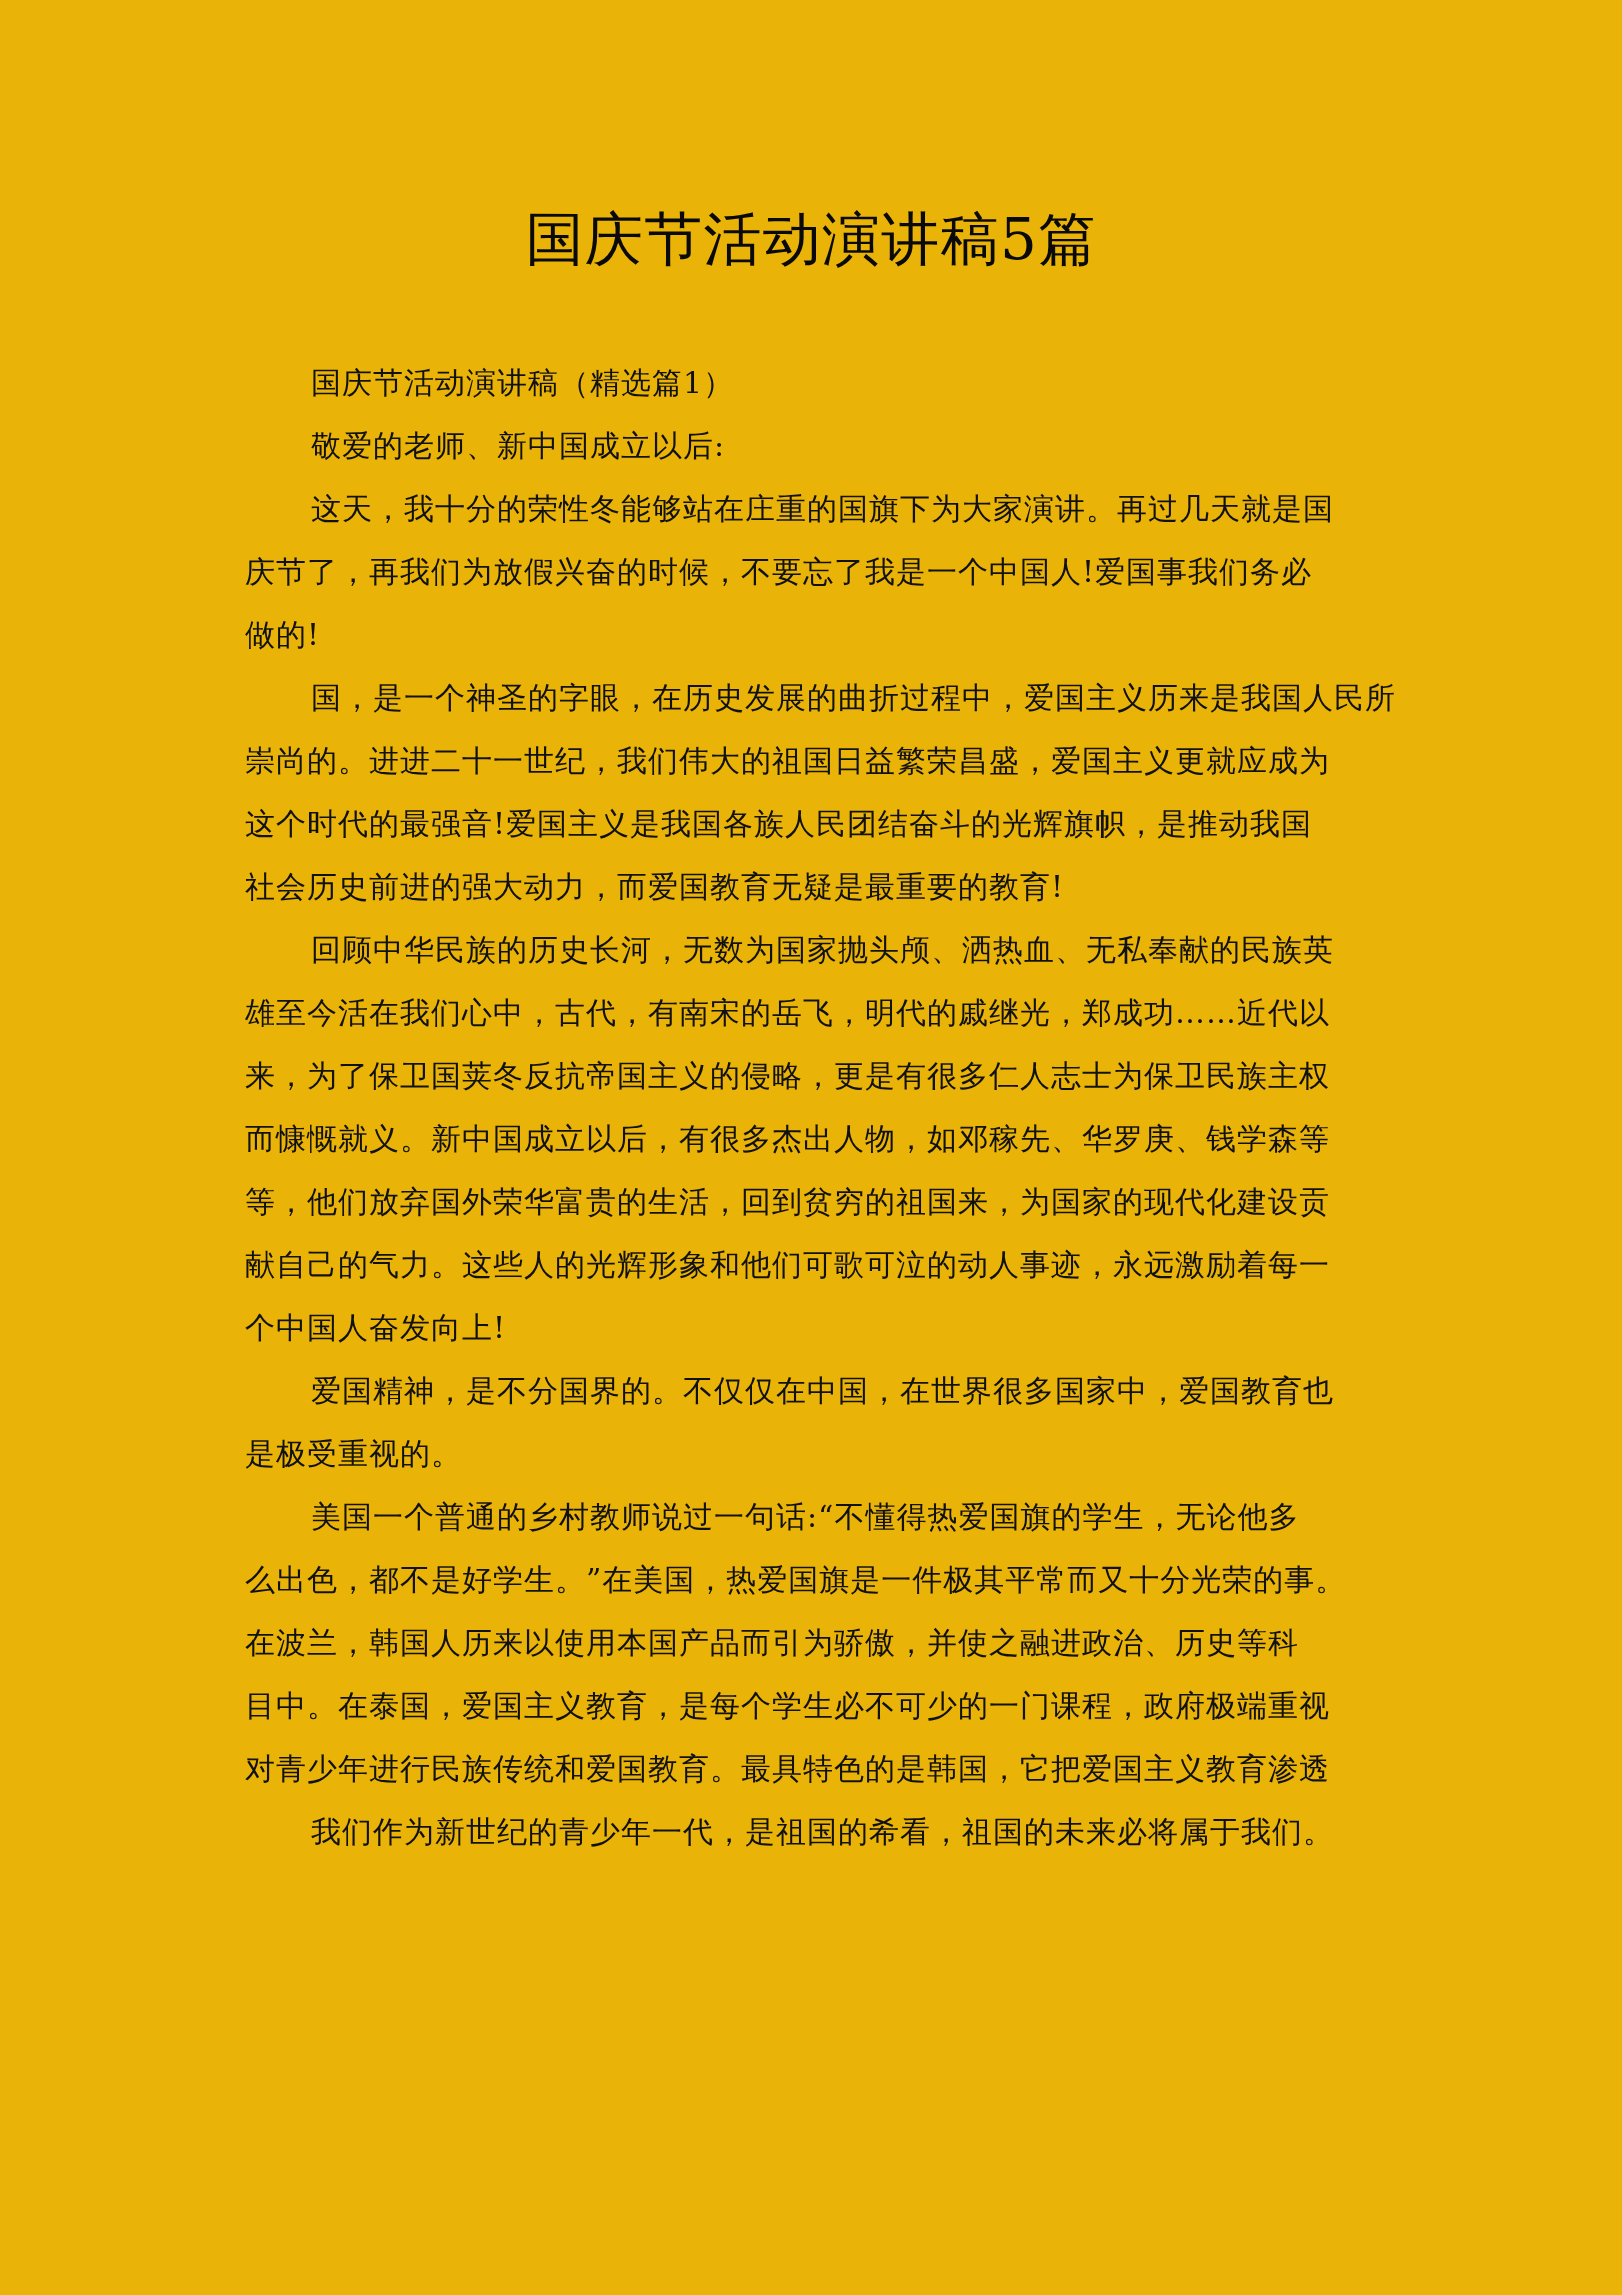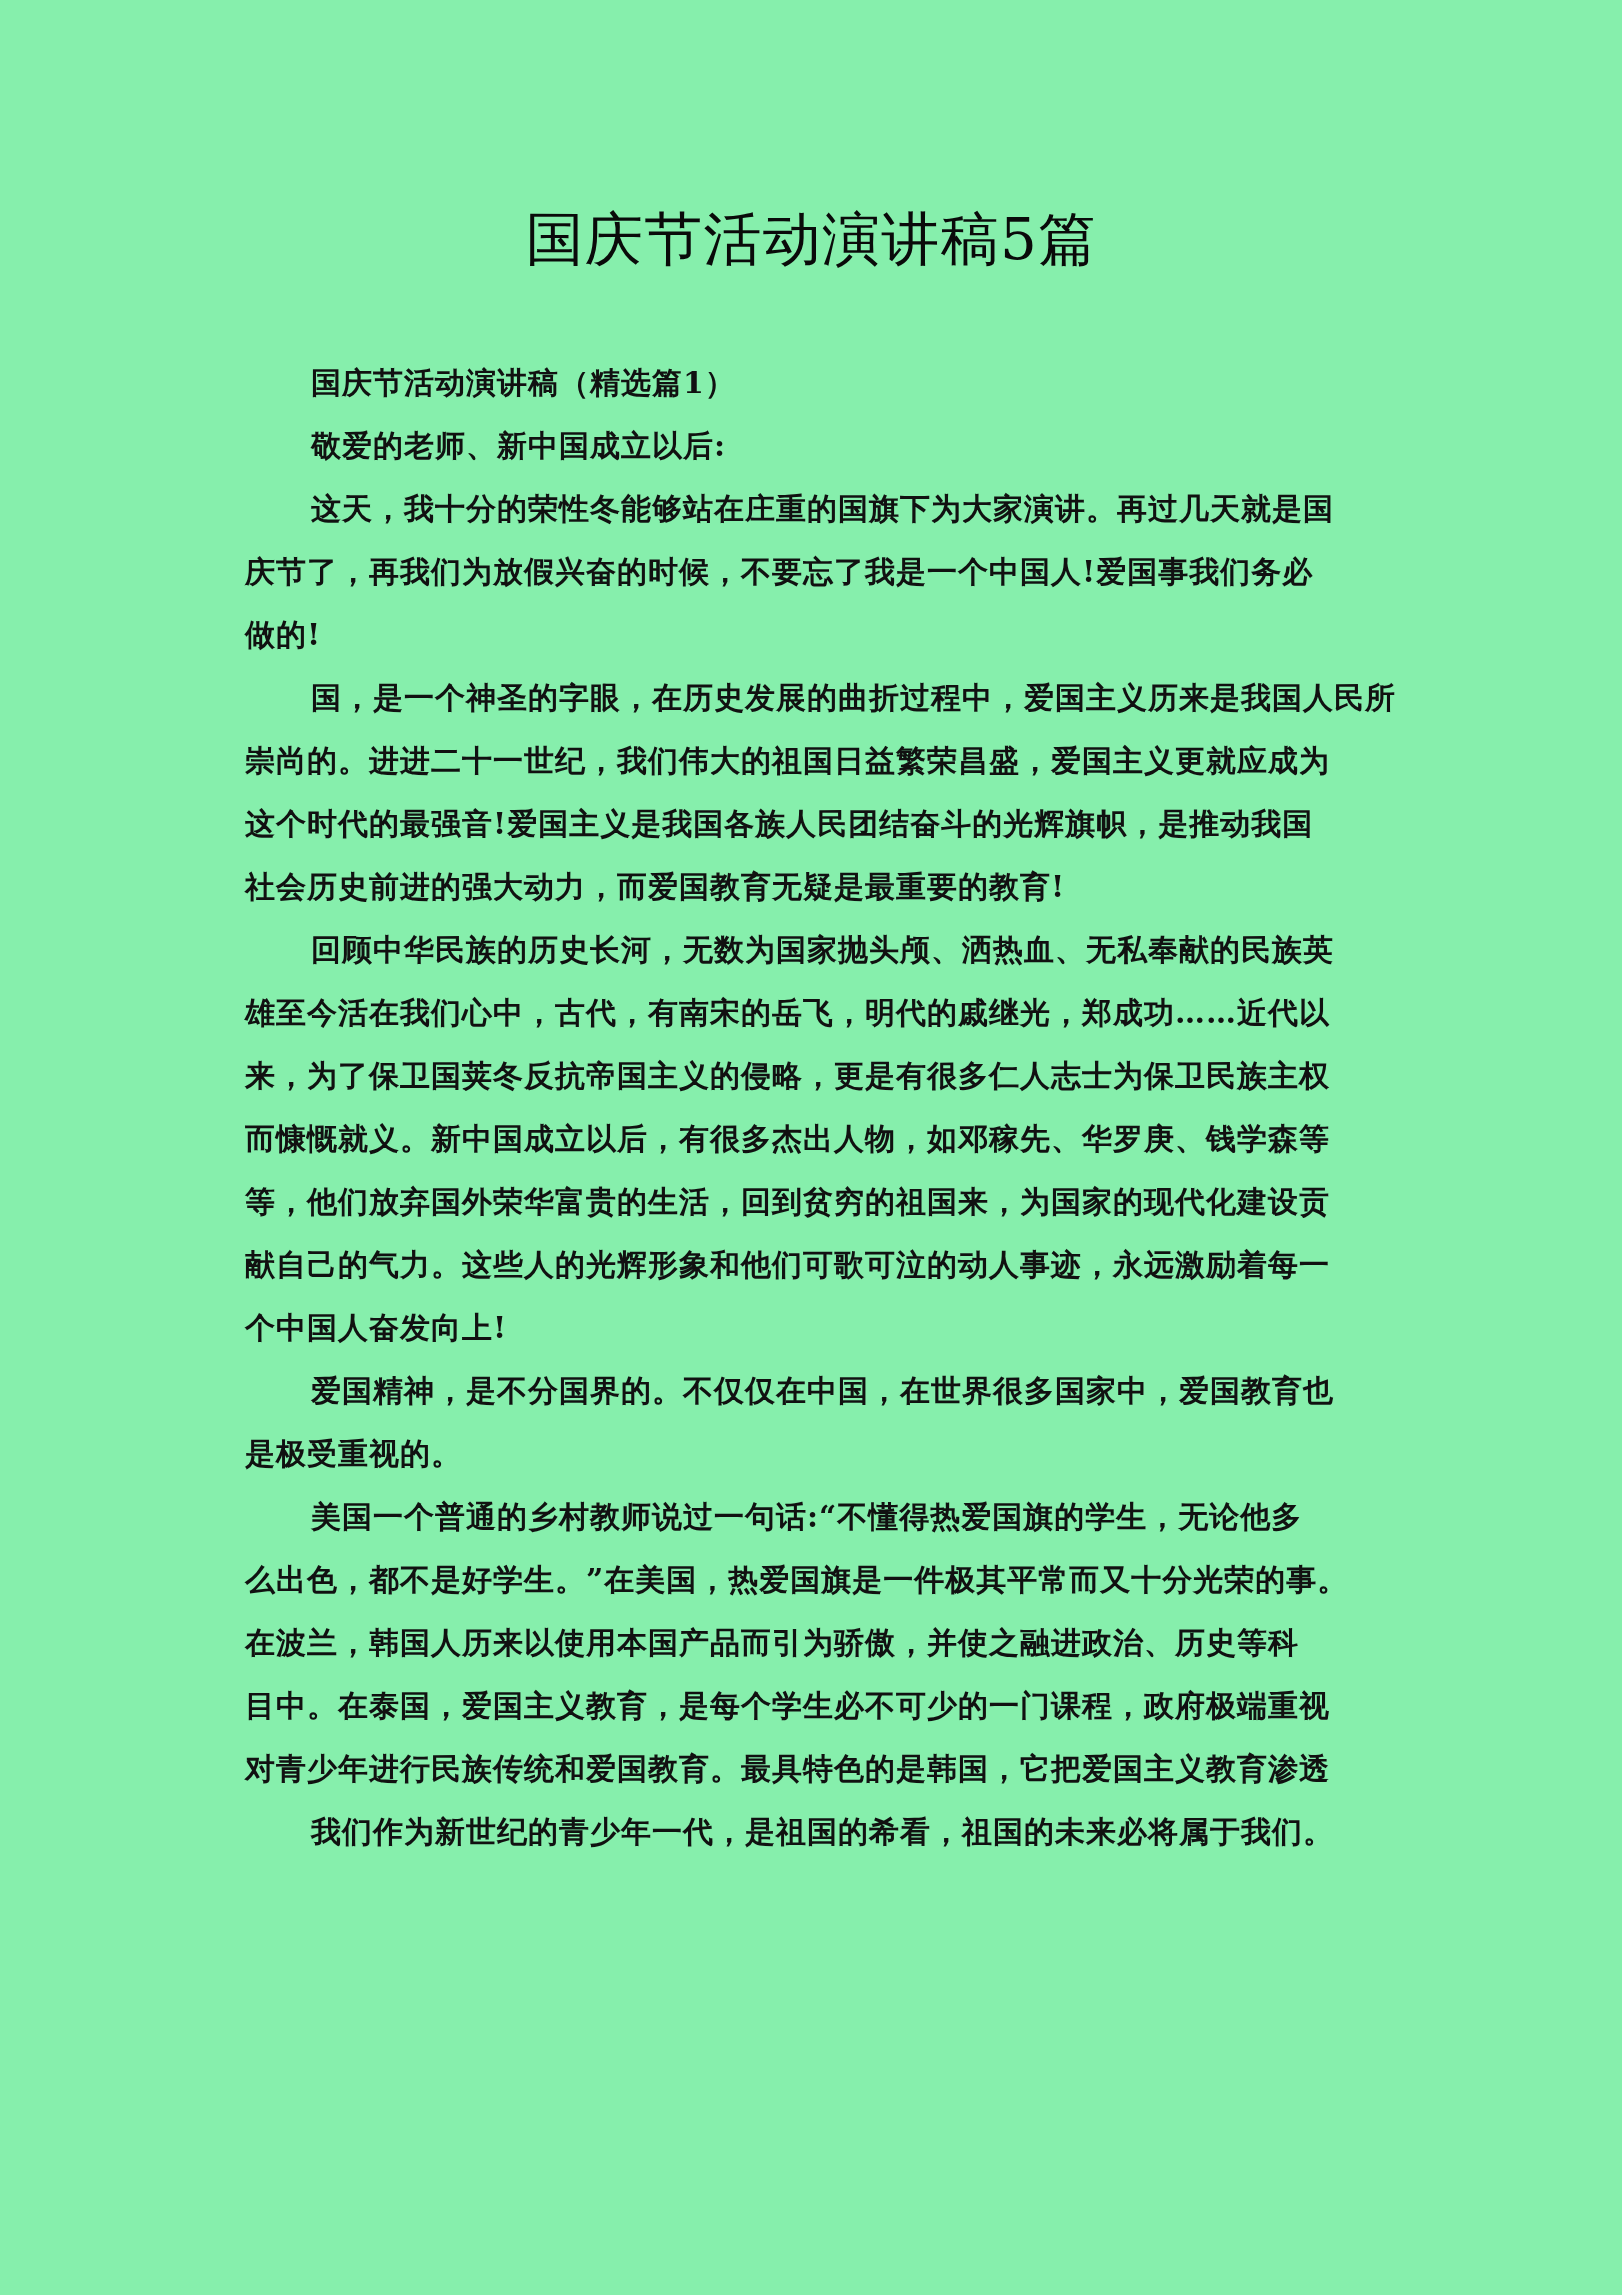"国庆节活动演讲稿5篇" .page { background: #86efac -> #eab308 }
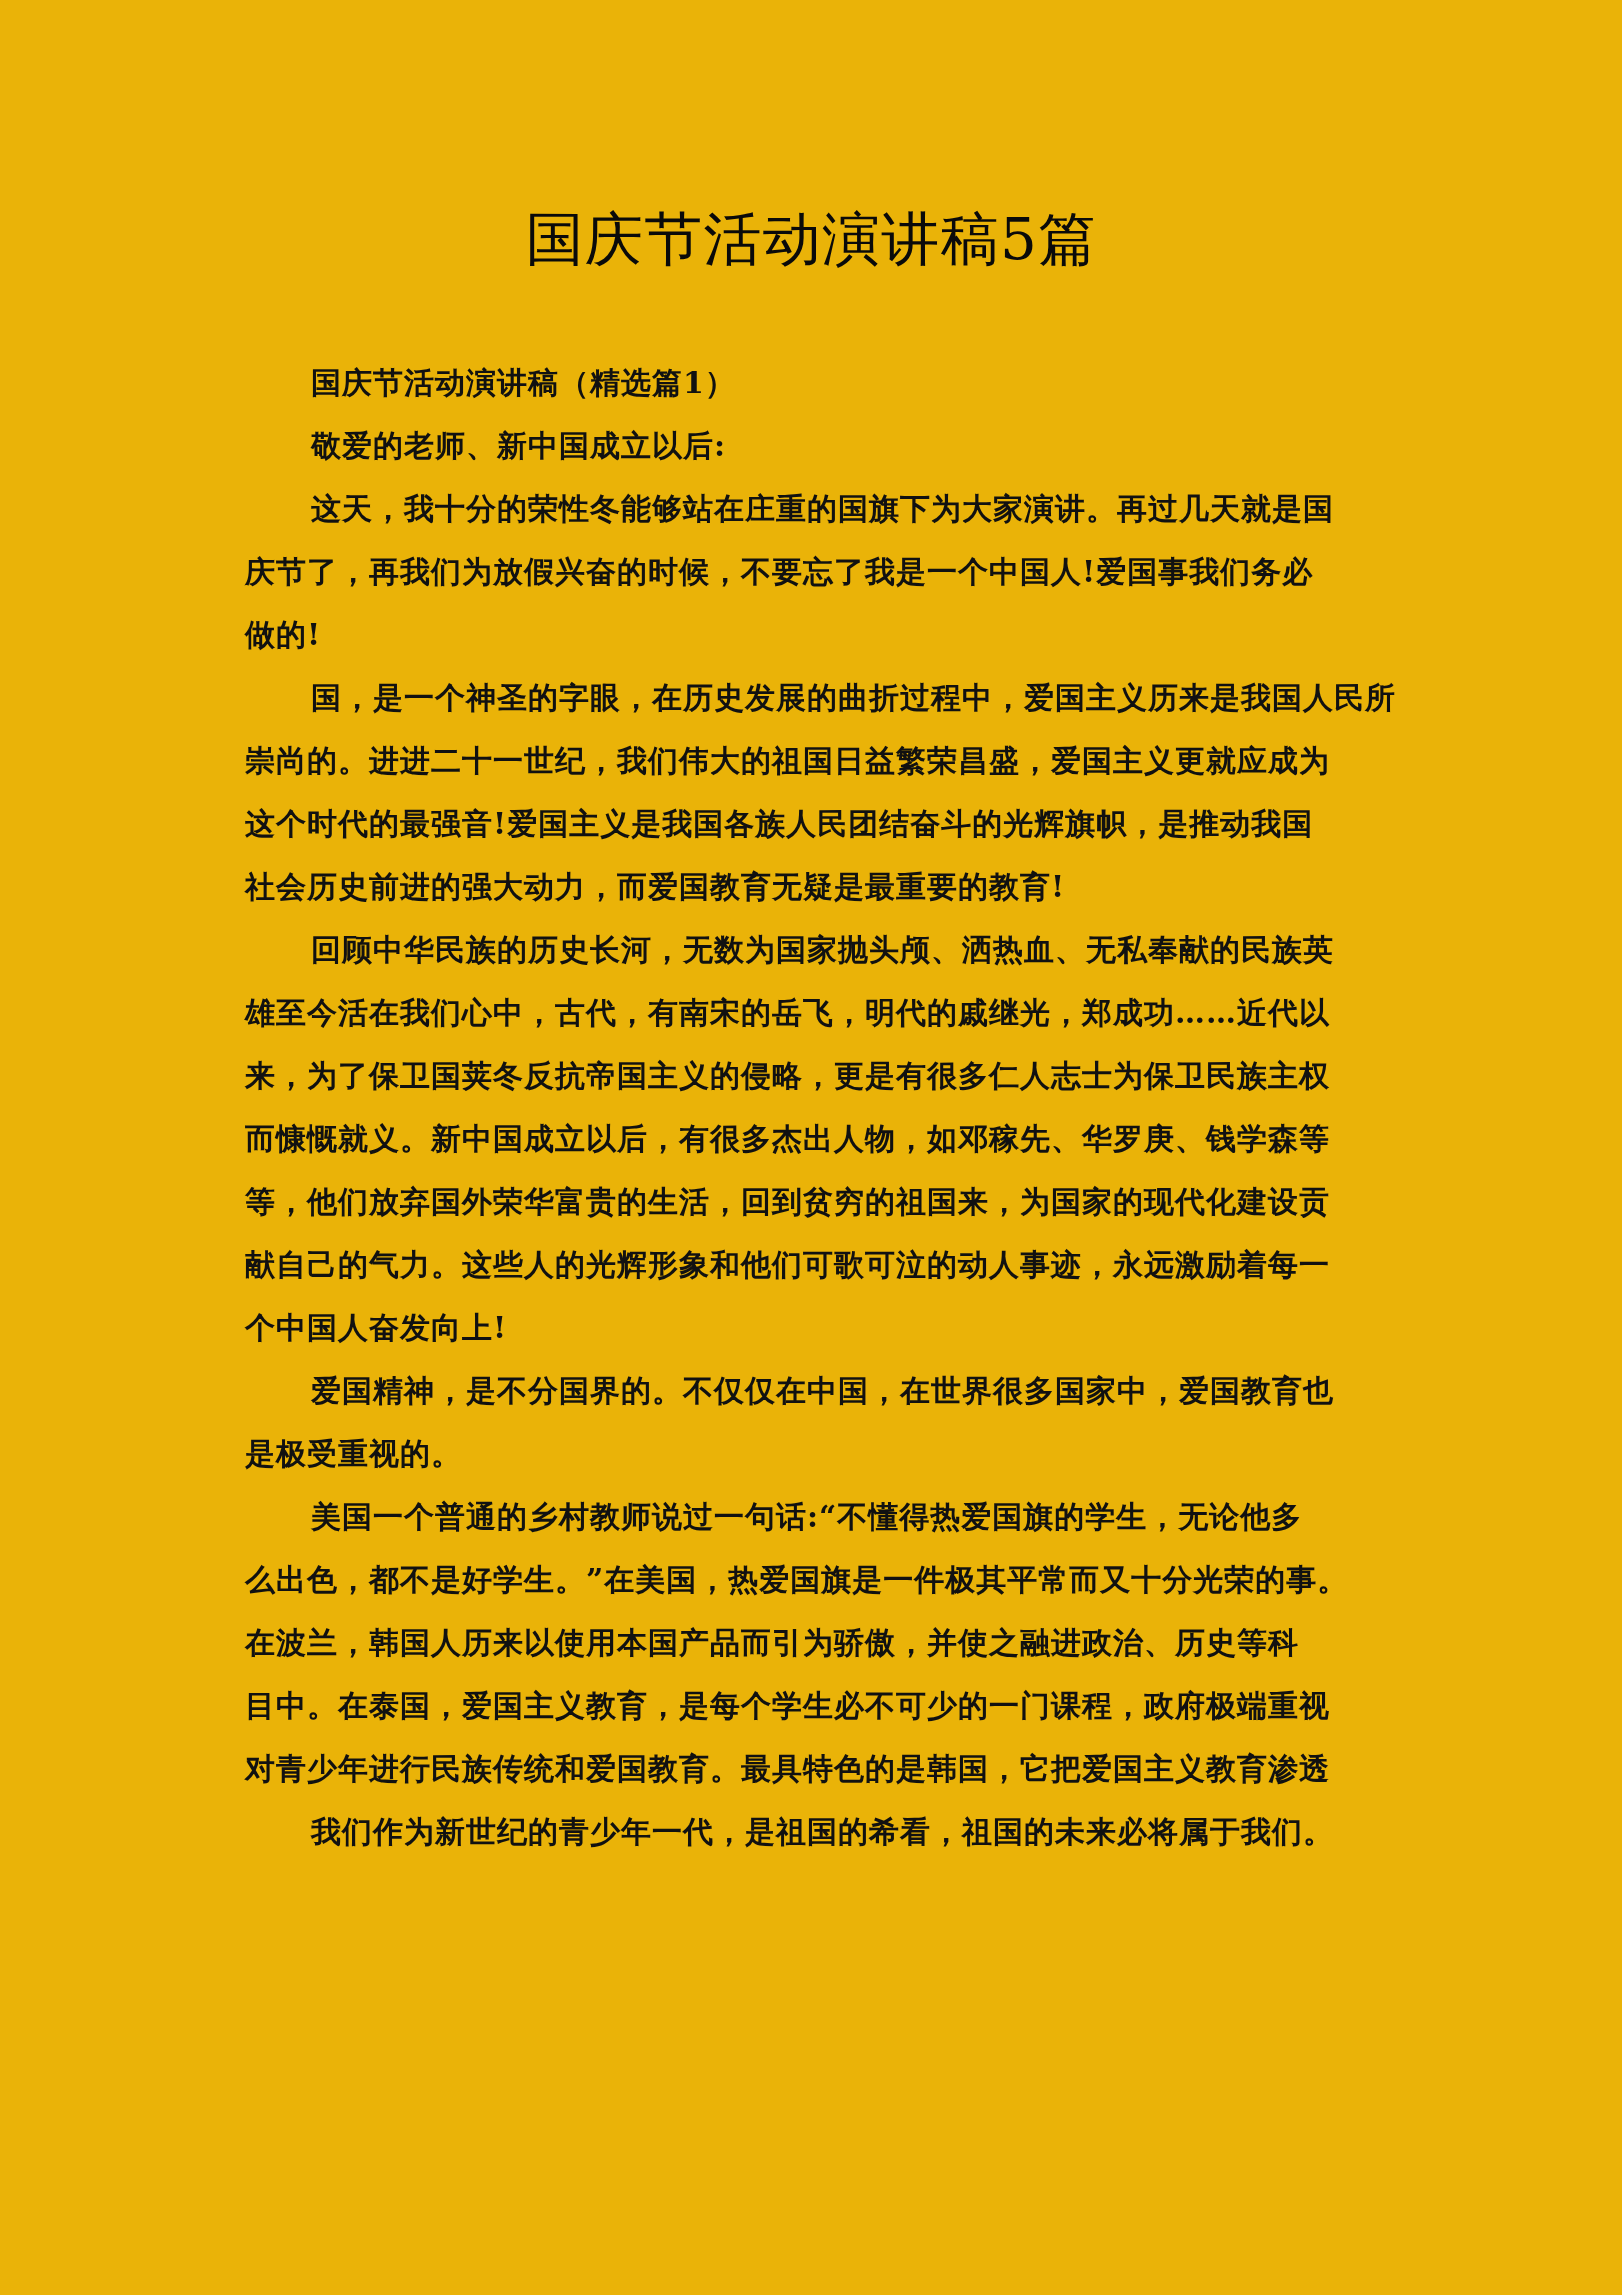"国庆节活动演讲稿（精选篇1）" .para .line { font-weight: bold -> none }
